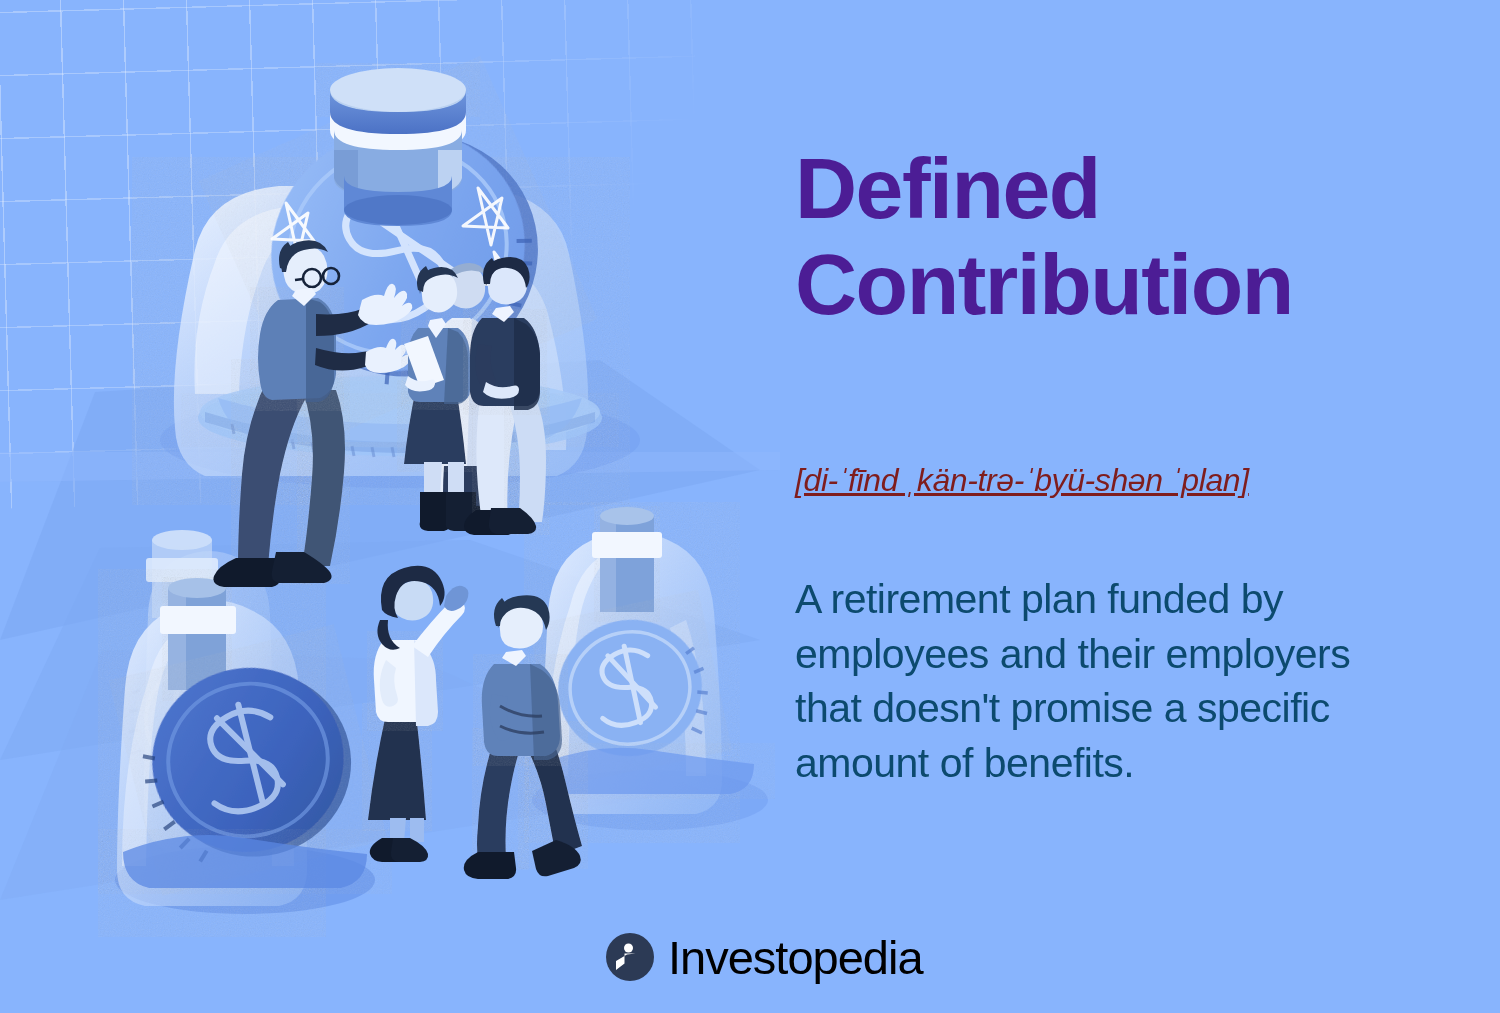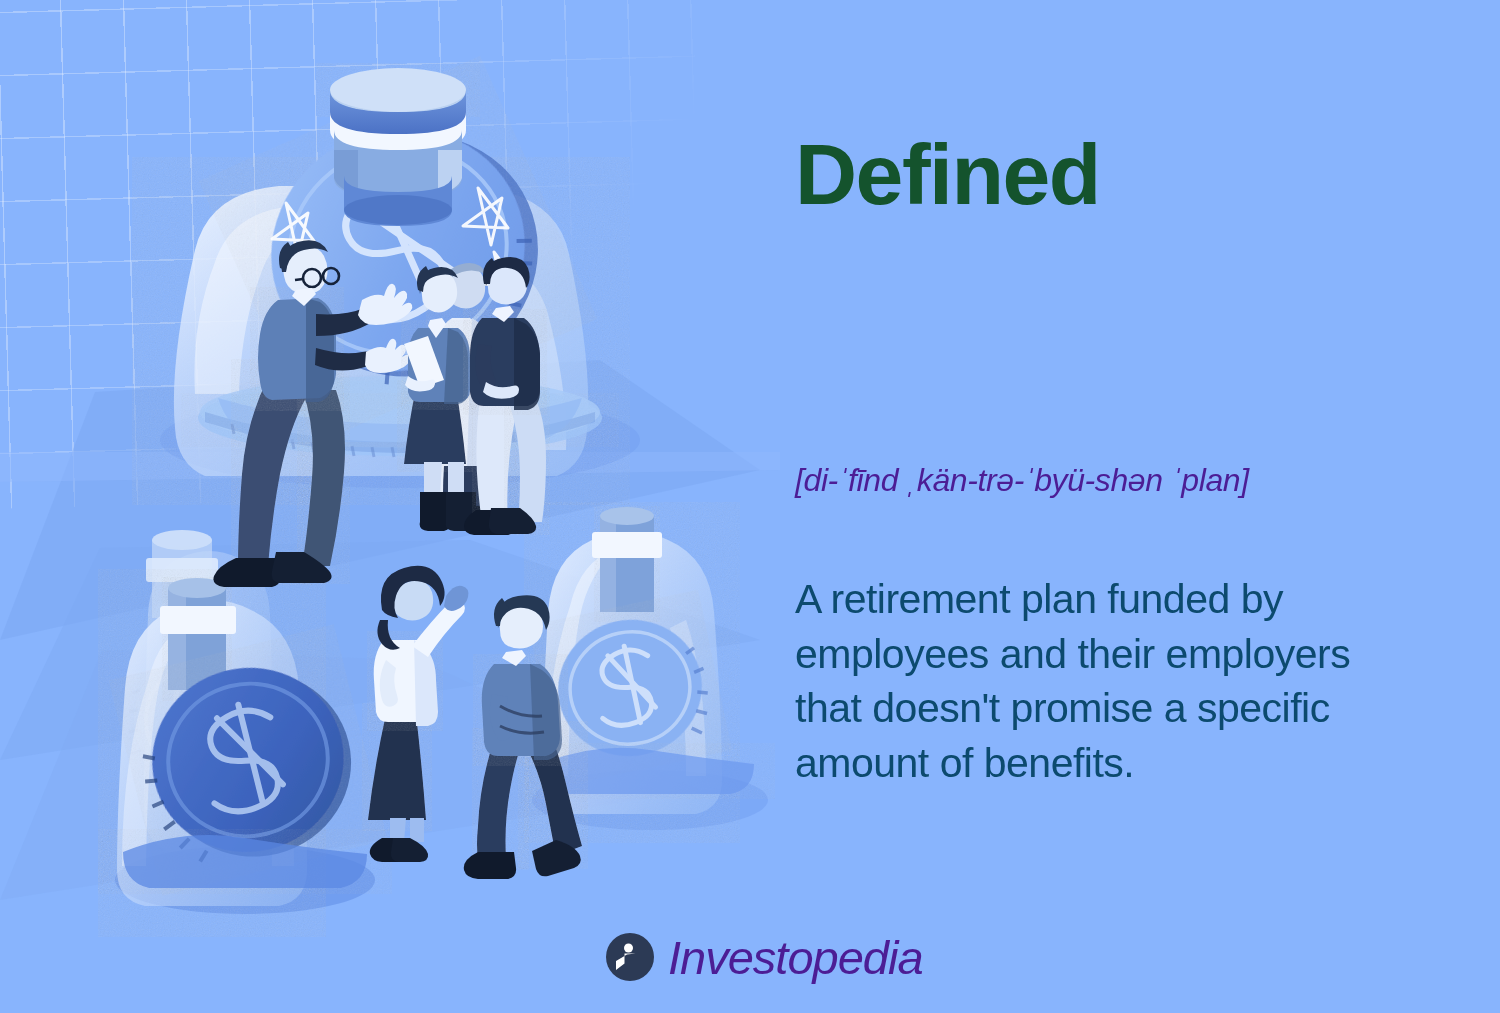"Defined" .title { color: #14532d -> #4c1d95; top: 68px -> 82px }
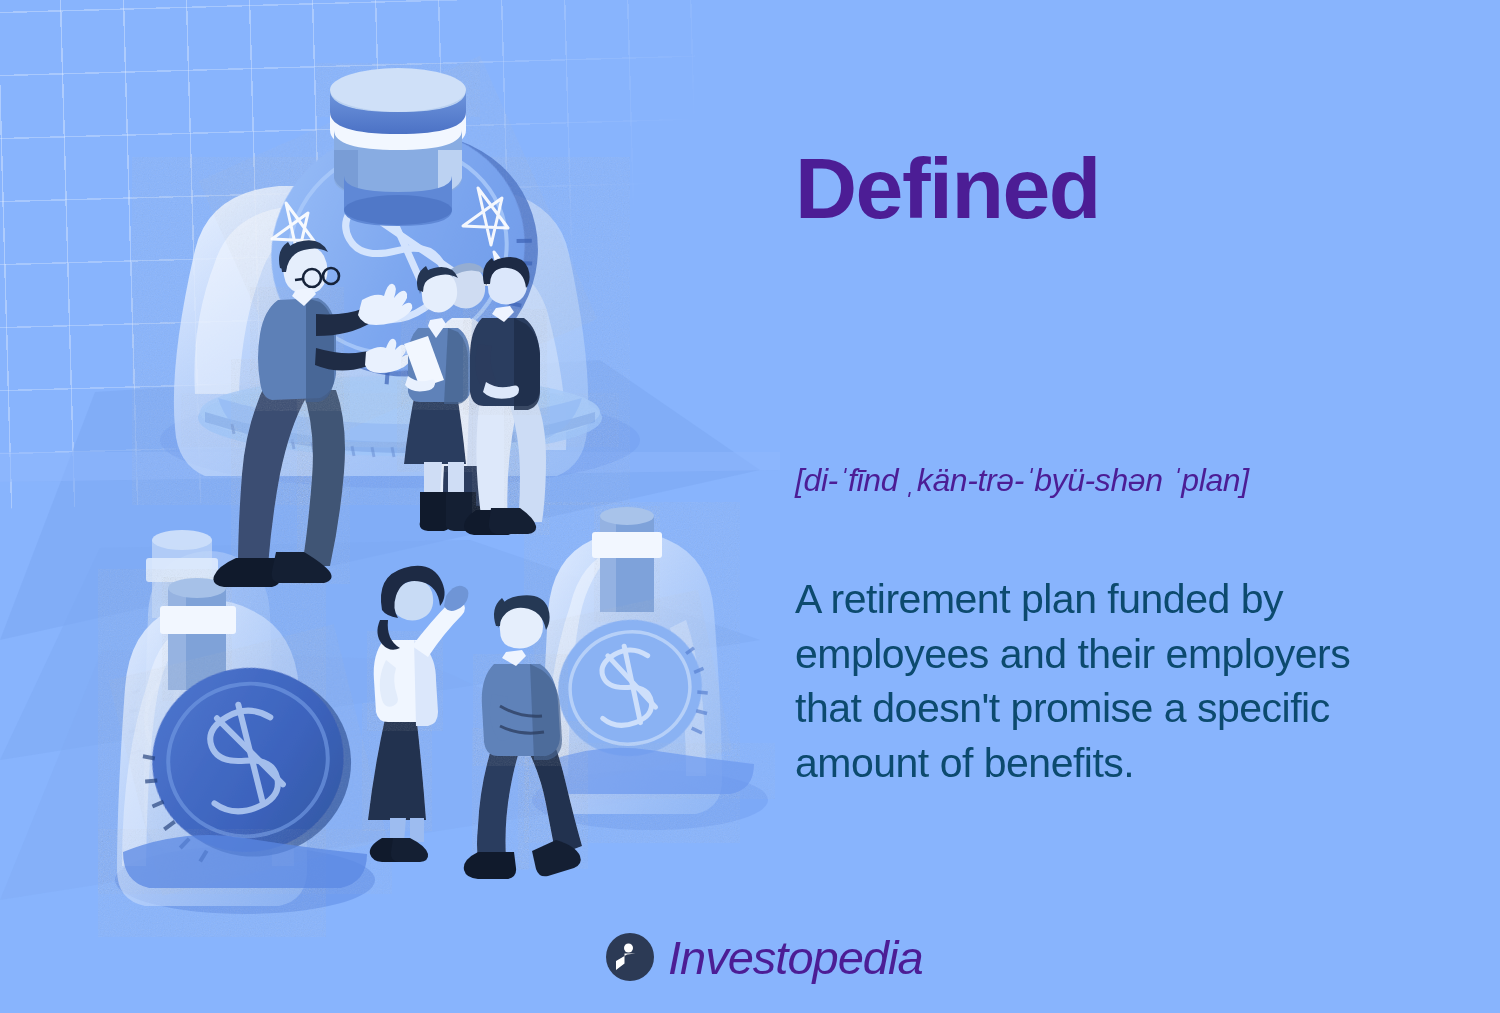"Contribution" span { html: none -> <span>Contribution</span> }
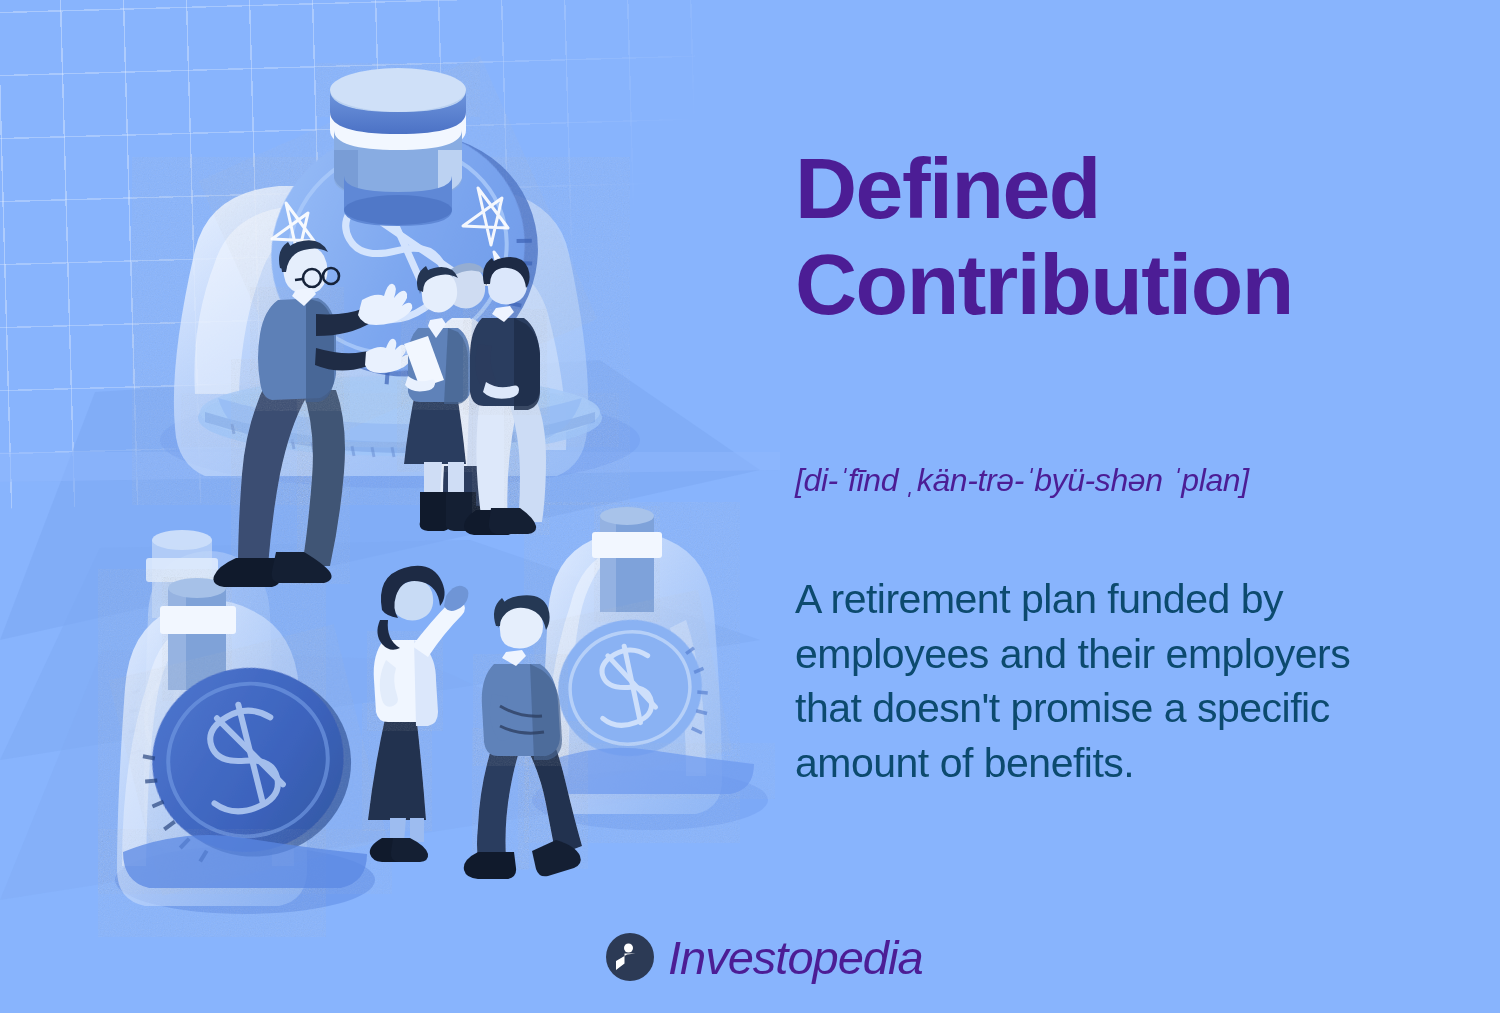"[di-ˈfīnd ˌkän-trə-ˈbyü-shən ˈplan]" .pron { color: #4c1d95 -> #7f1d1d; text-decoration: none -> underline }
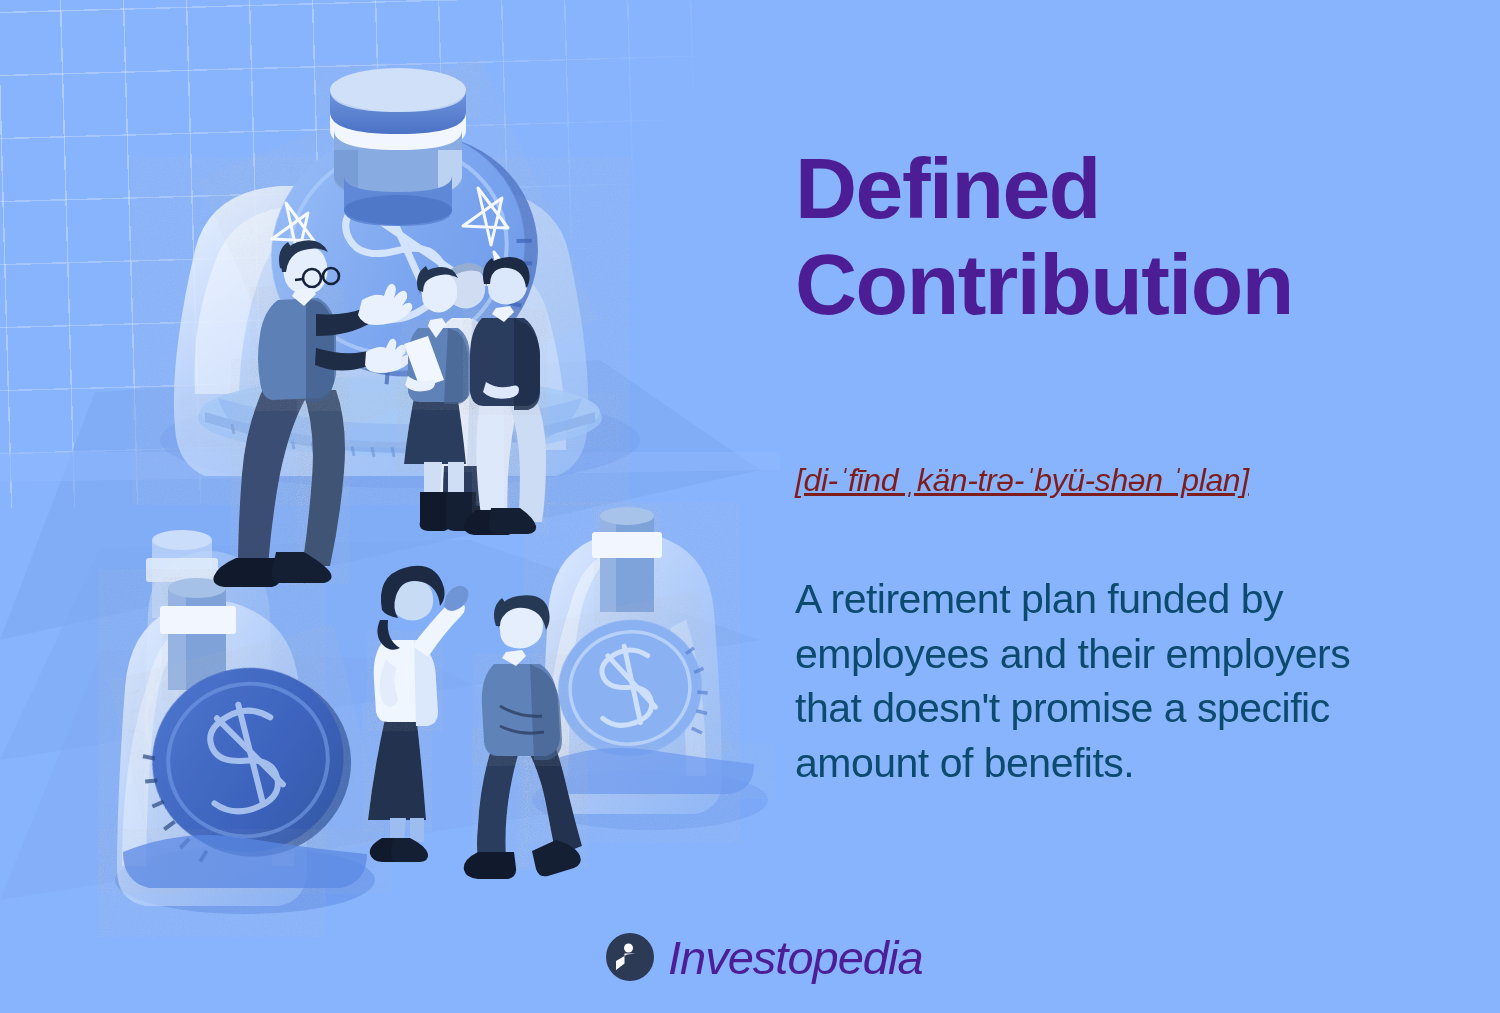"Investopedia" .logo-word { color: #4c1d95 -> #000000; font-style: italic -> none }
